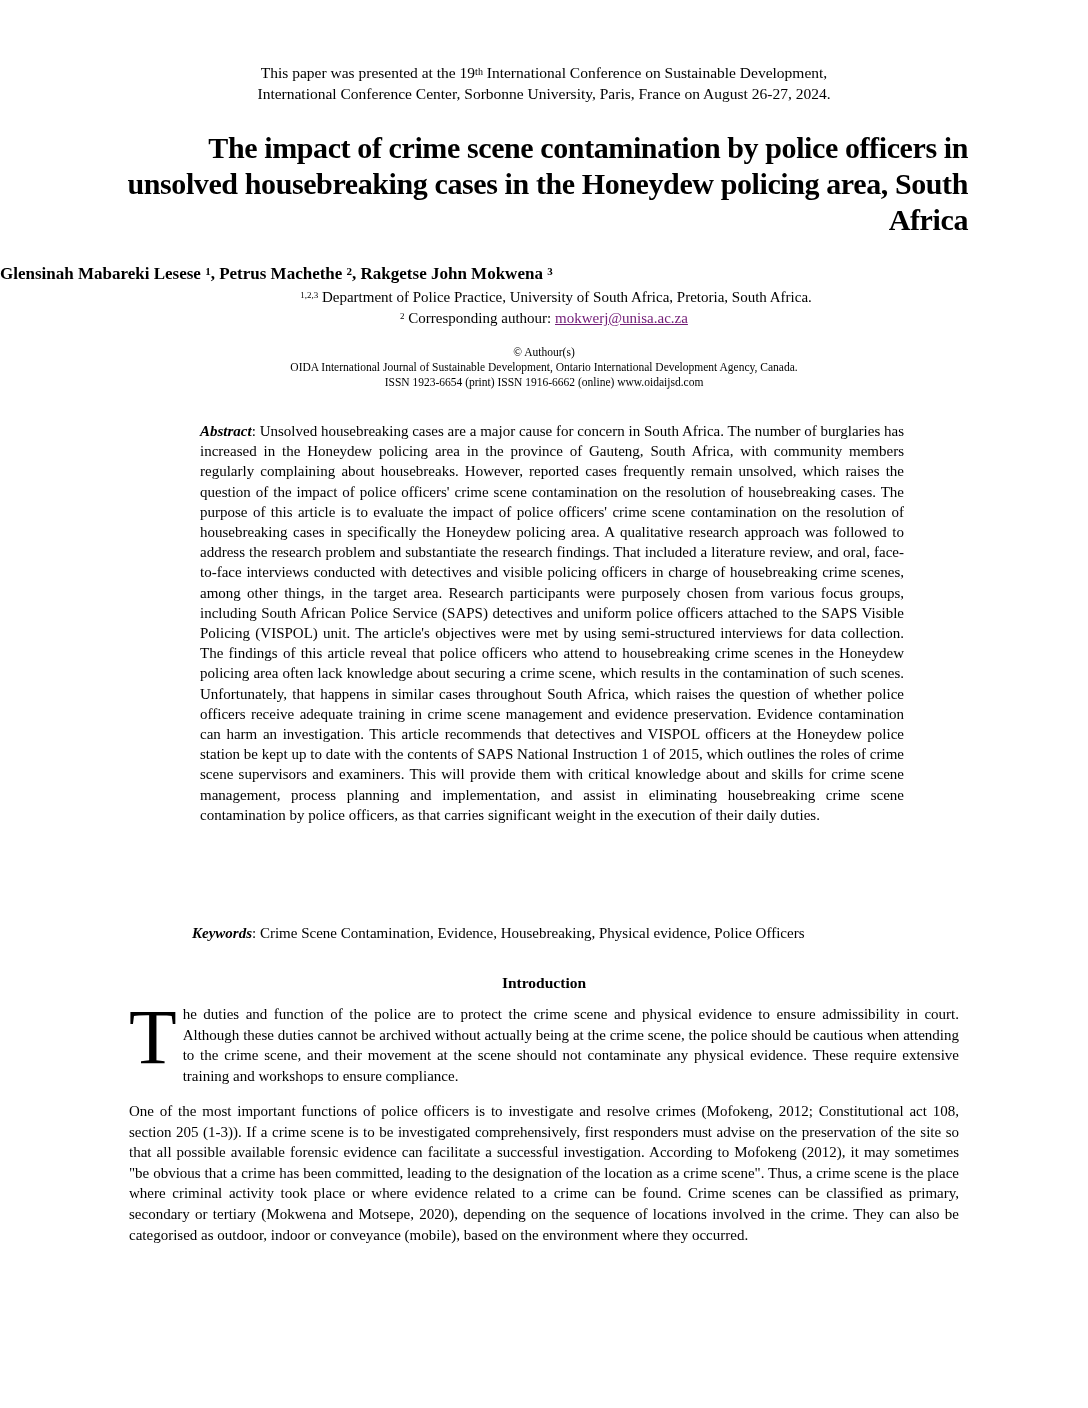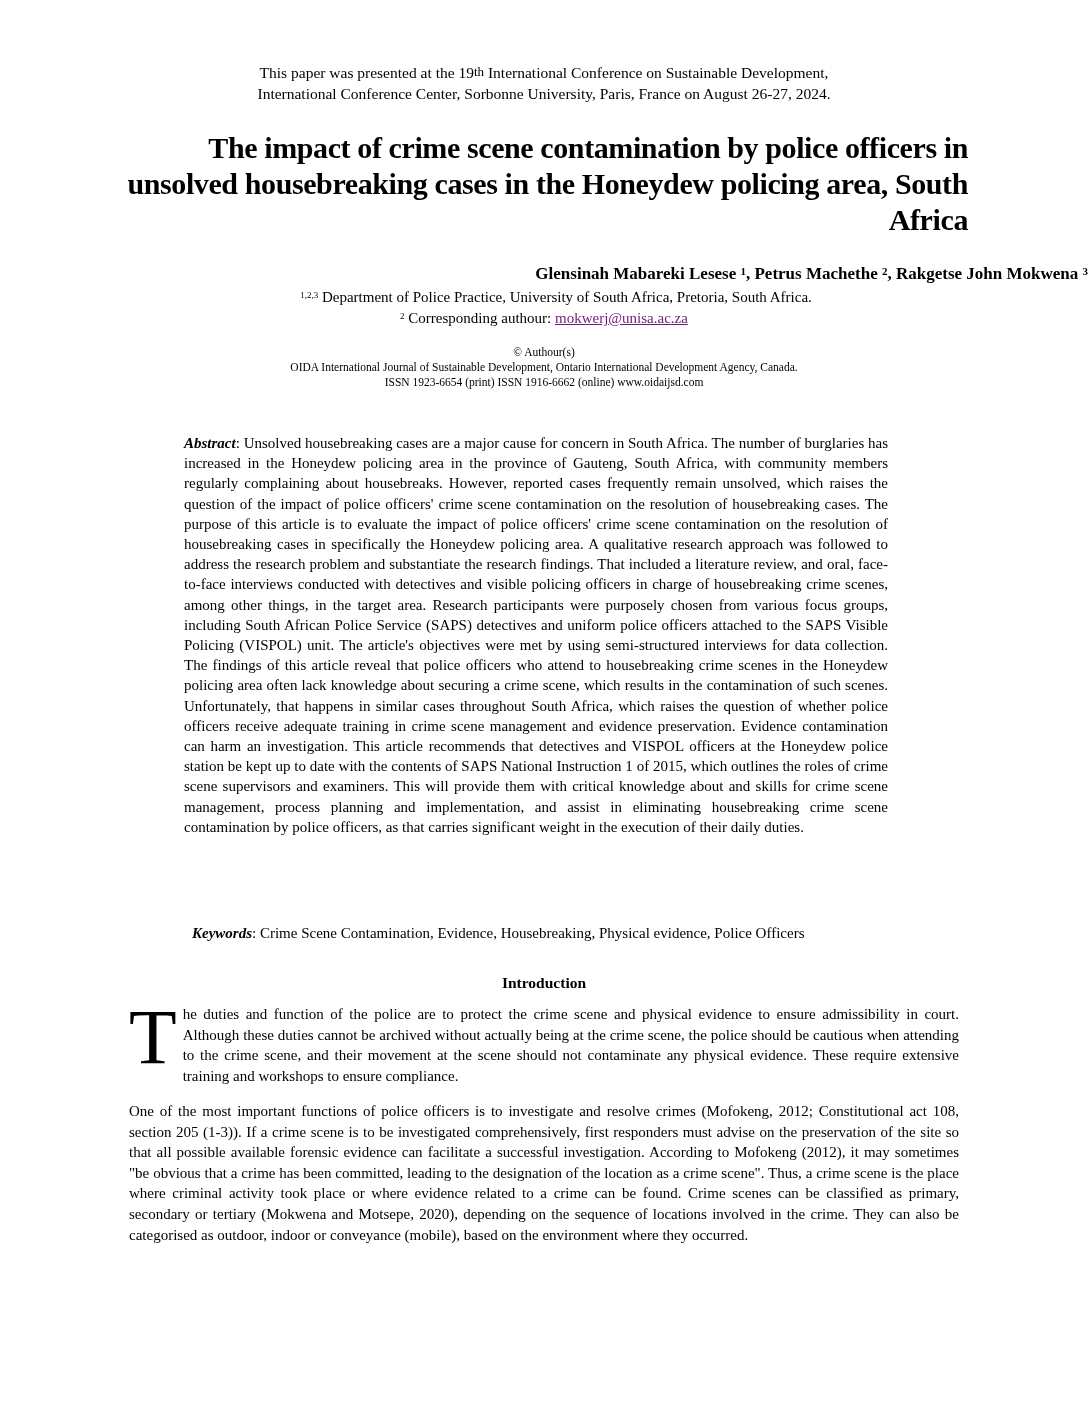"th" .conf sup { font-size: 13px -> 10px }
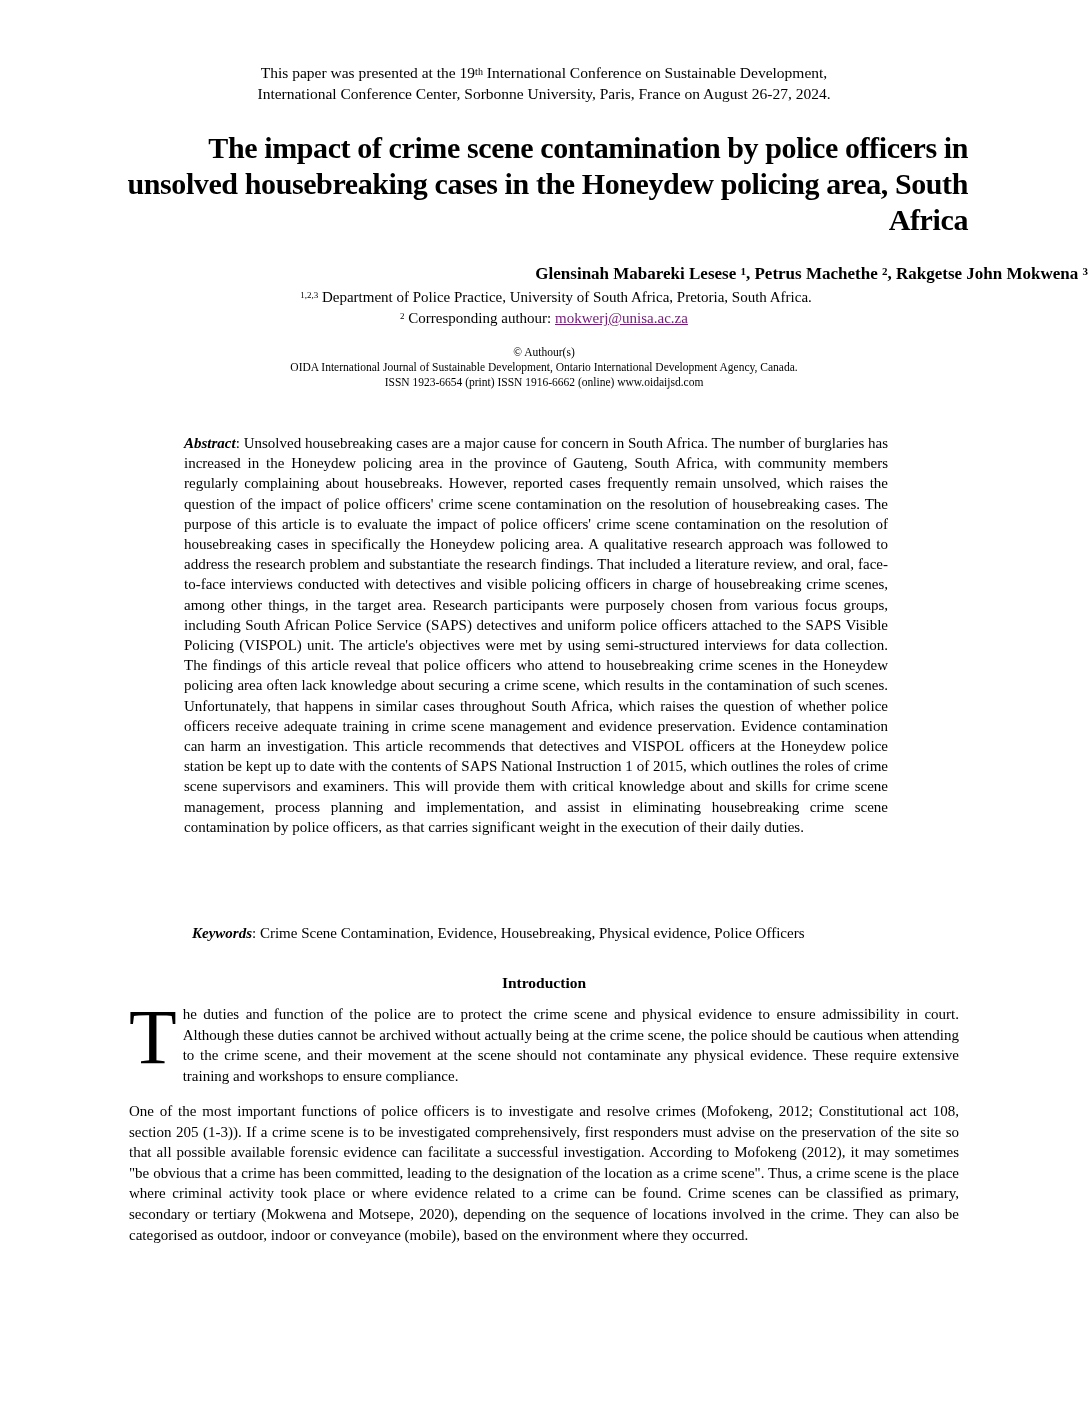"Glensinah Mabareki Lesese 1, Petrus" .authors { text-align: right -> left }
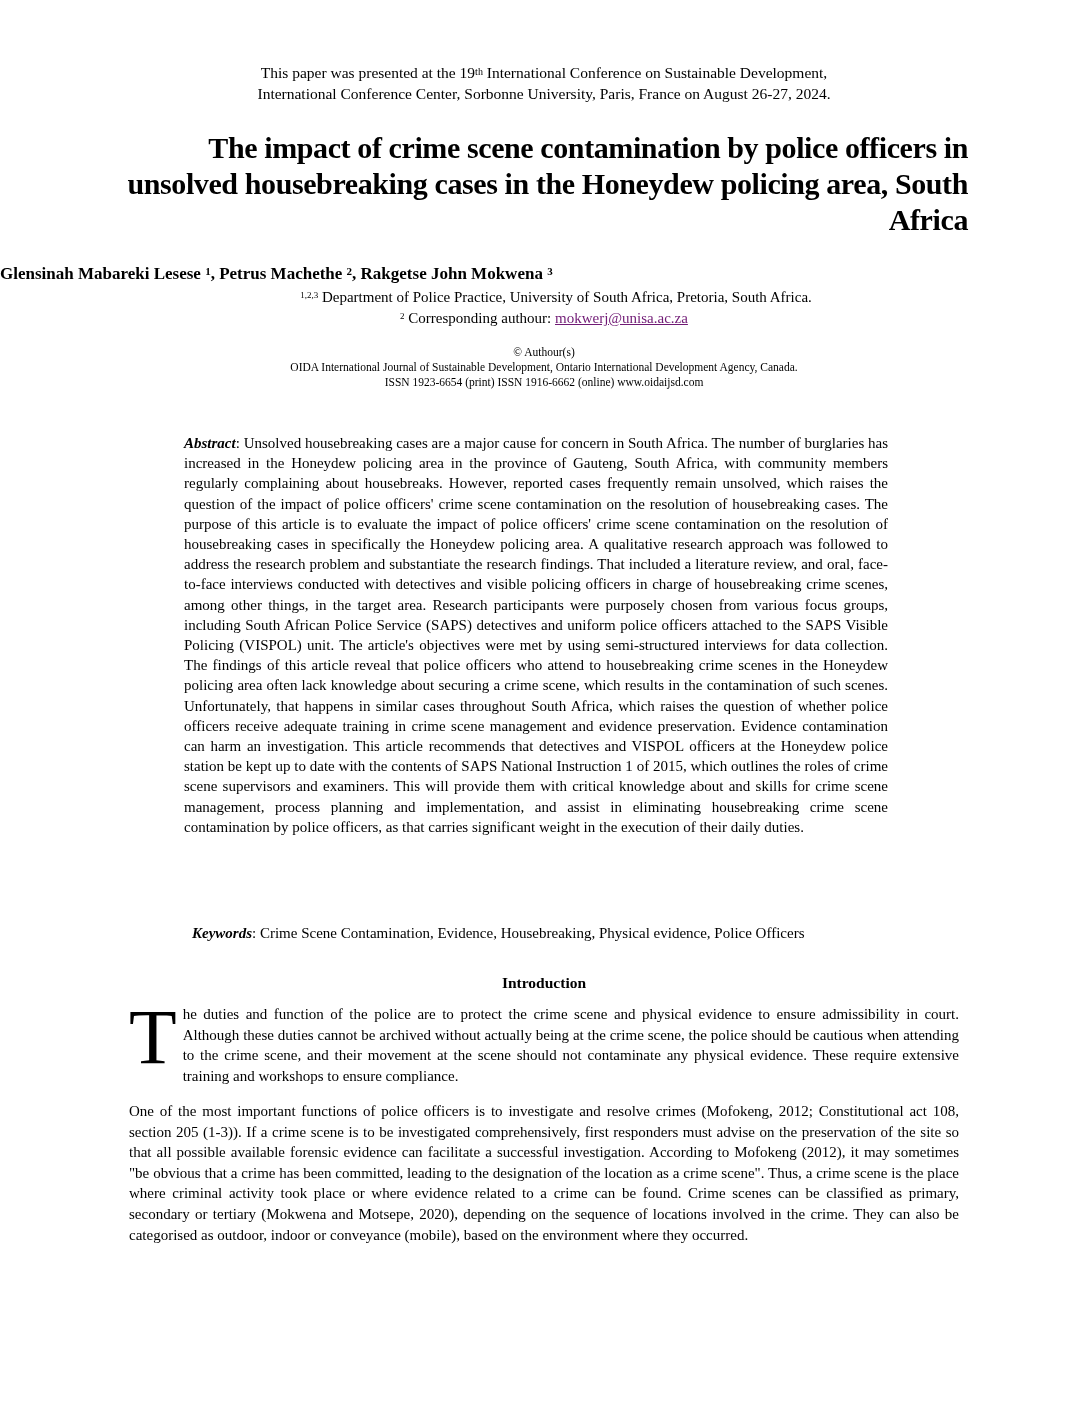"Abstract: Unsolved housebreaking cases" .abstract { left: 184px -> 200px; margin-top: 12px -> none }
